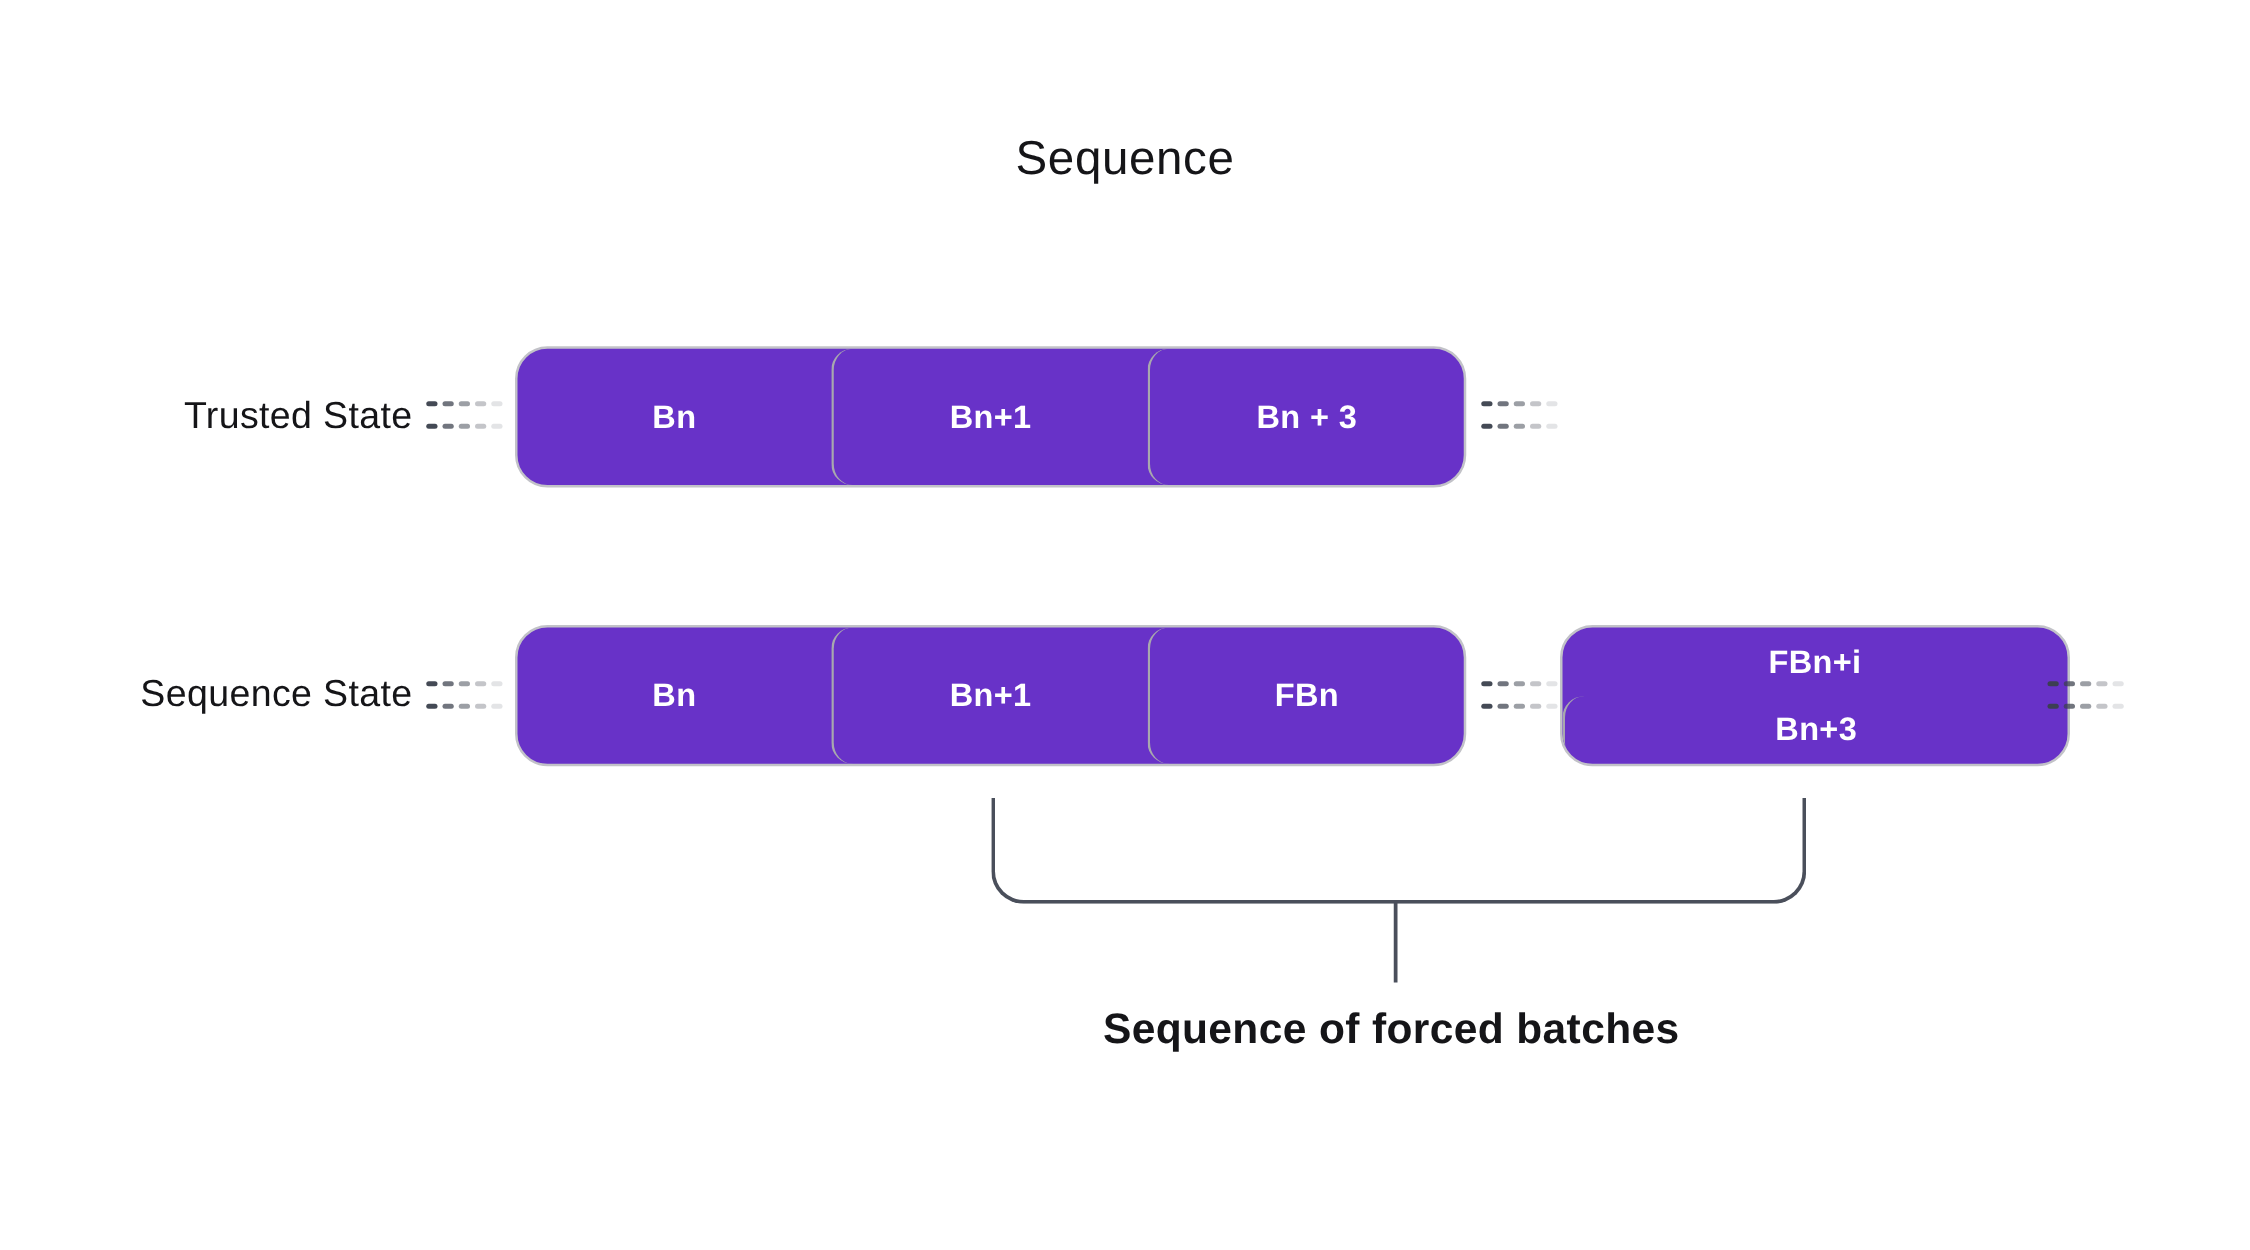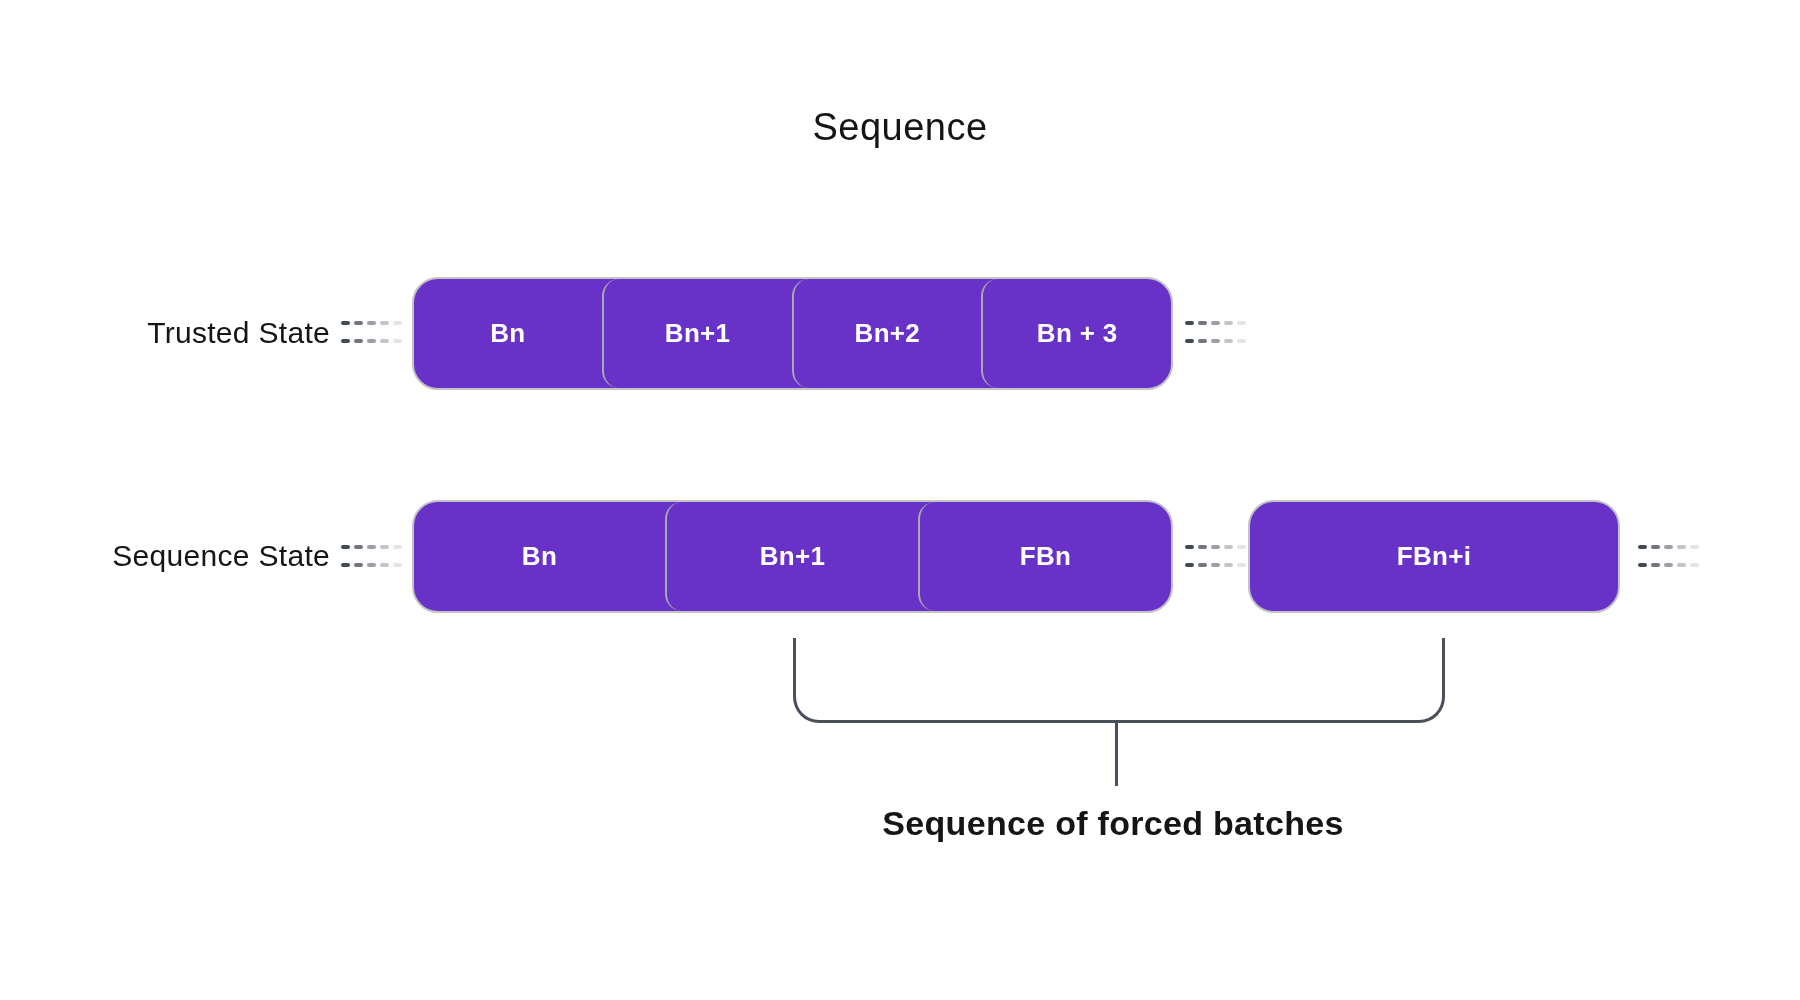"Bn+2" div.cell { html: <div>Bn+2</div> -> none }
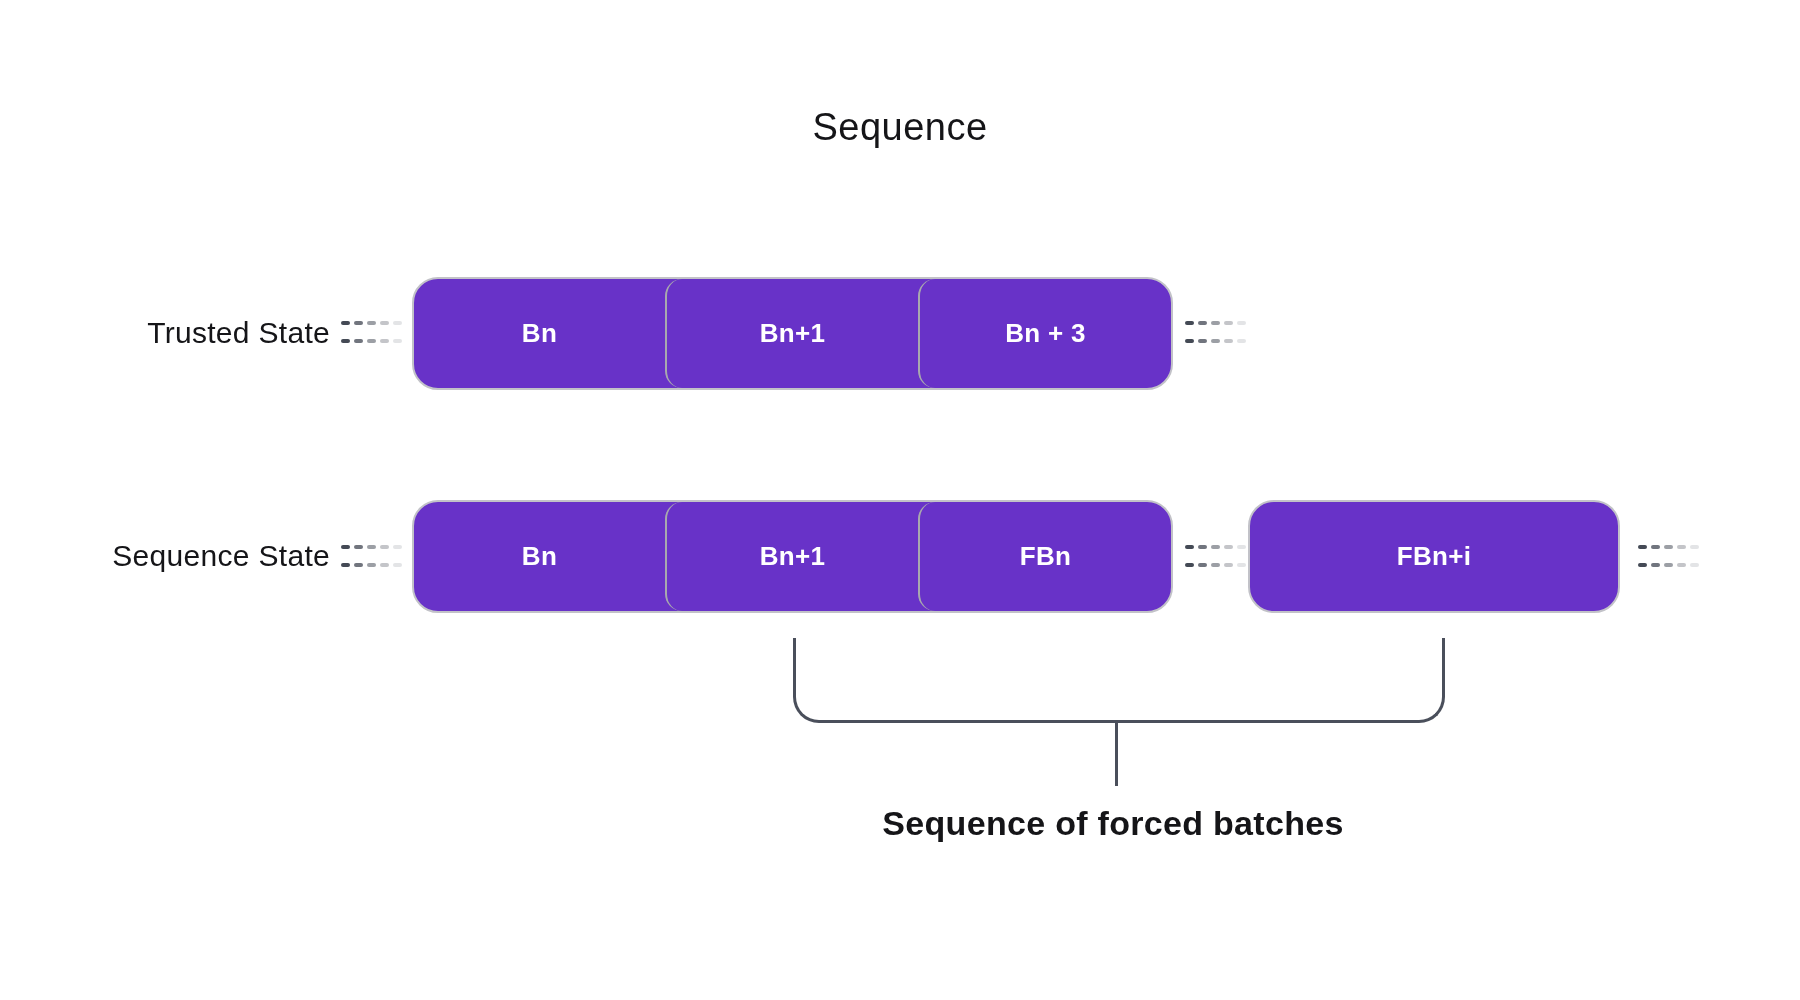"FBn+i" .group.virtual-b { width: 372px -> 408px }
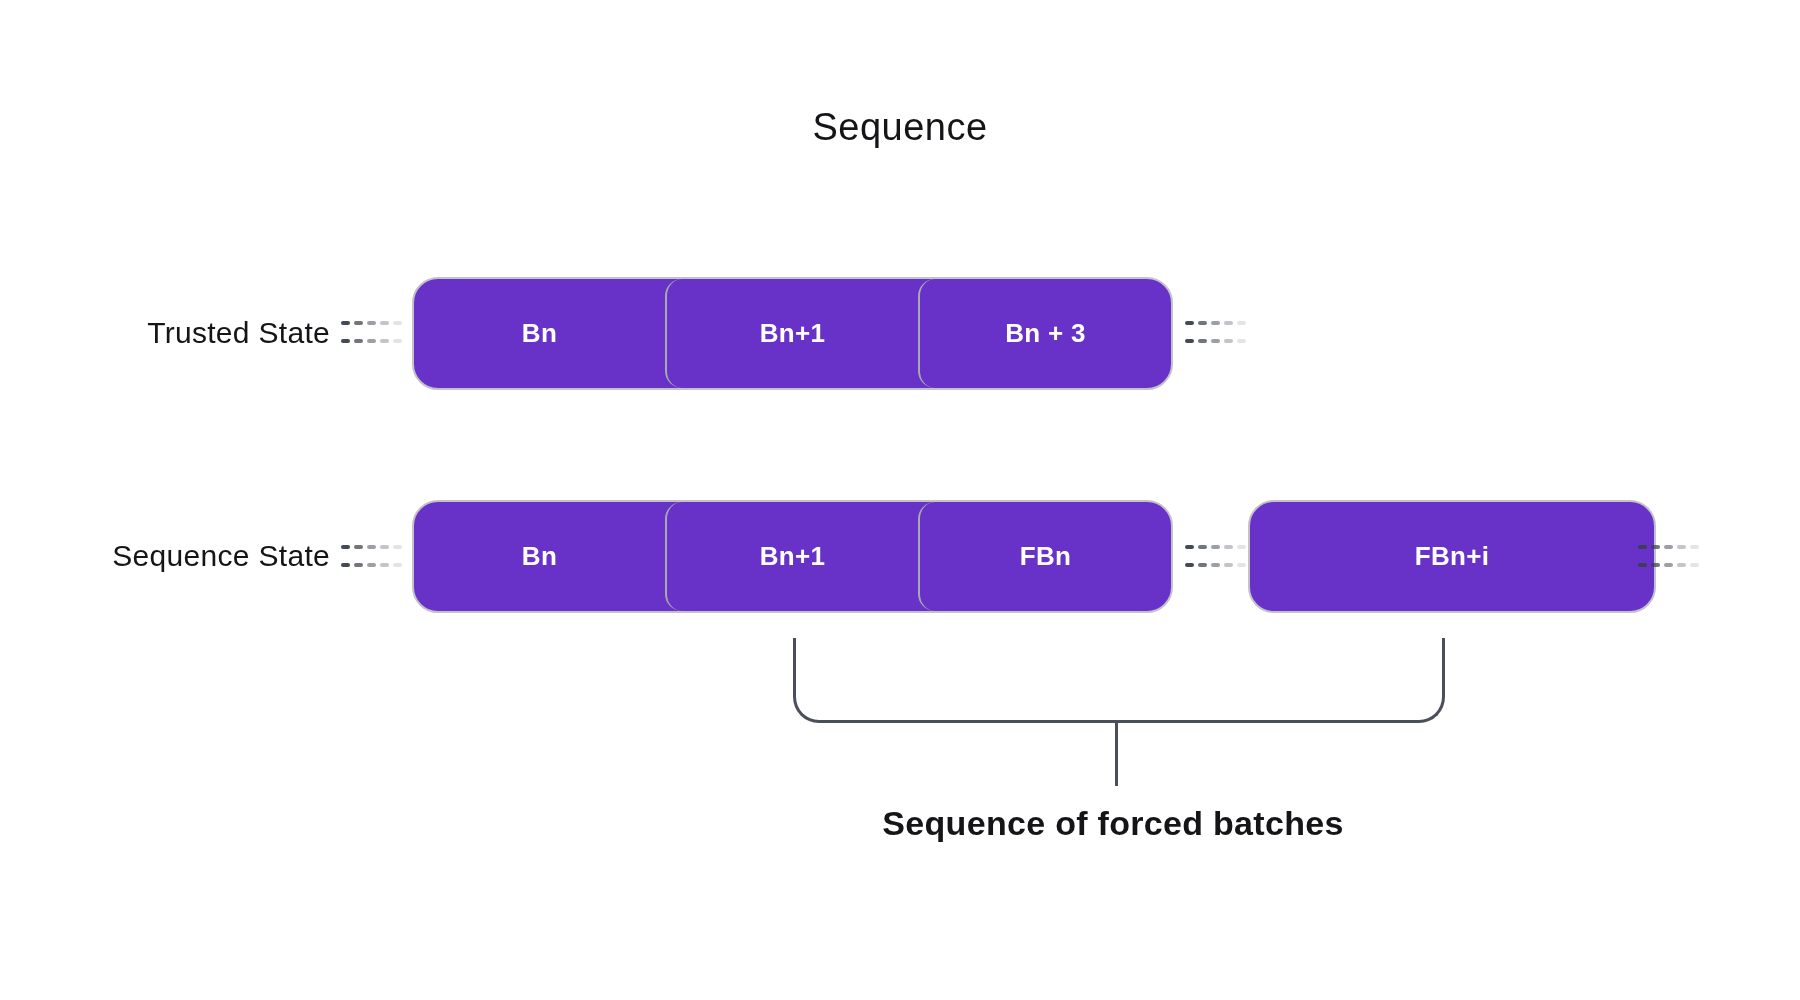"Bn+3" div.cell { html: none -> <div>Bn+3</div> }
